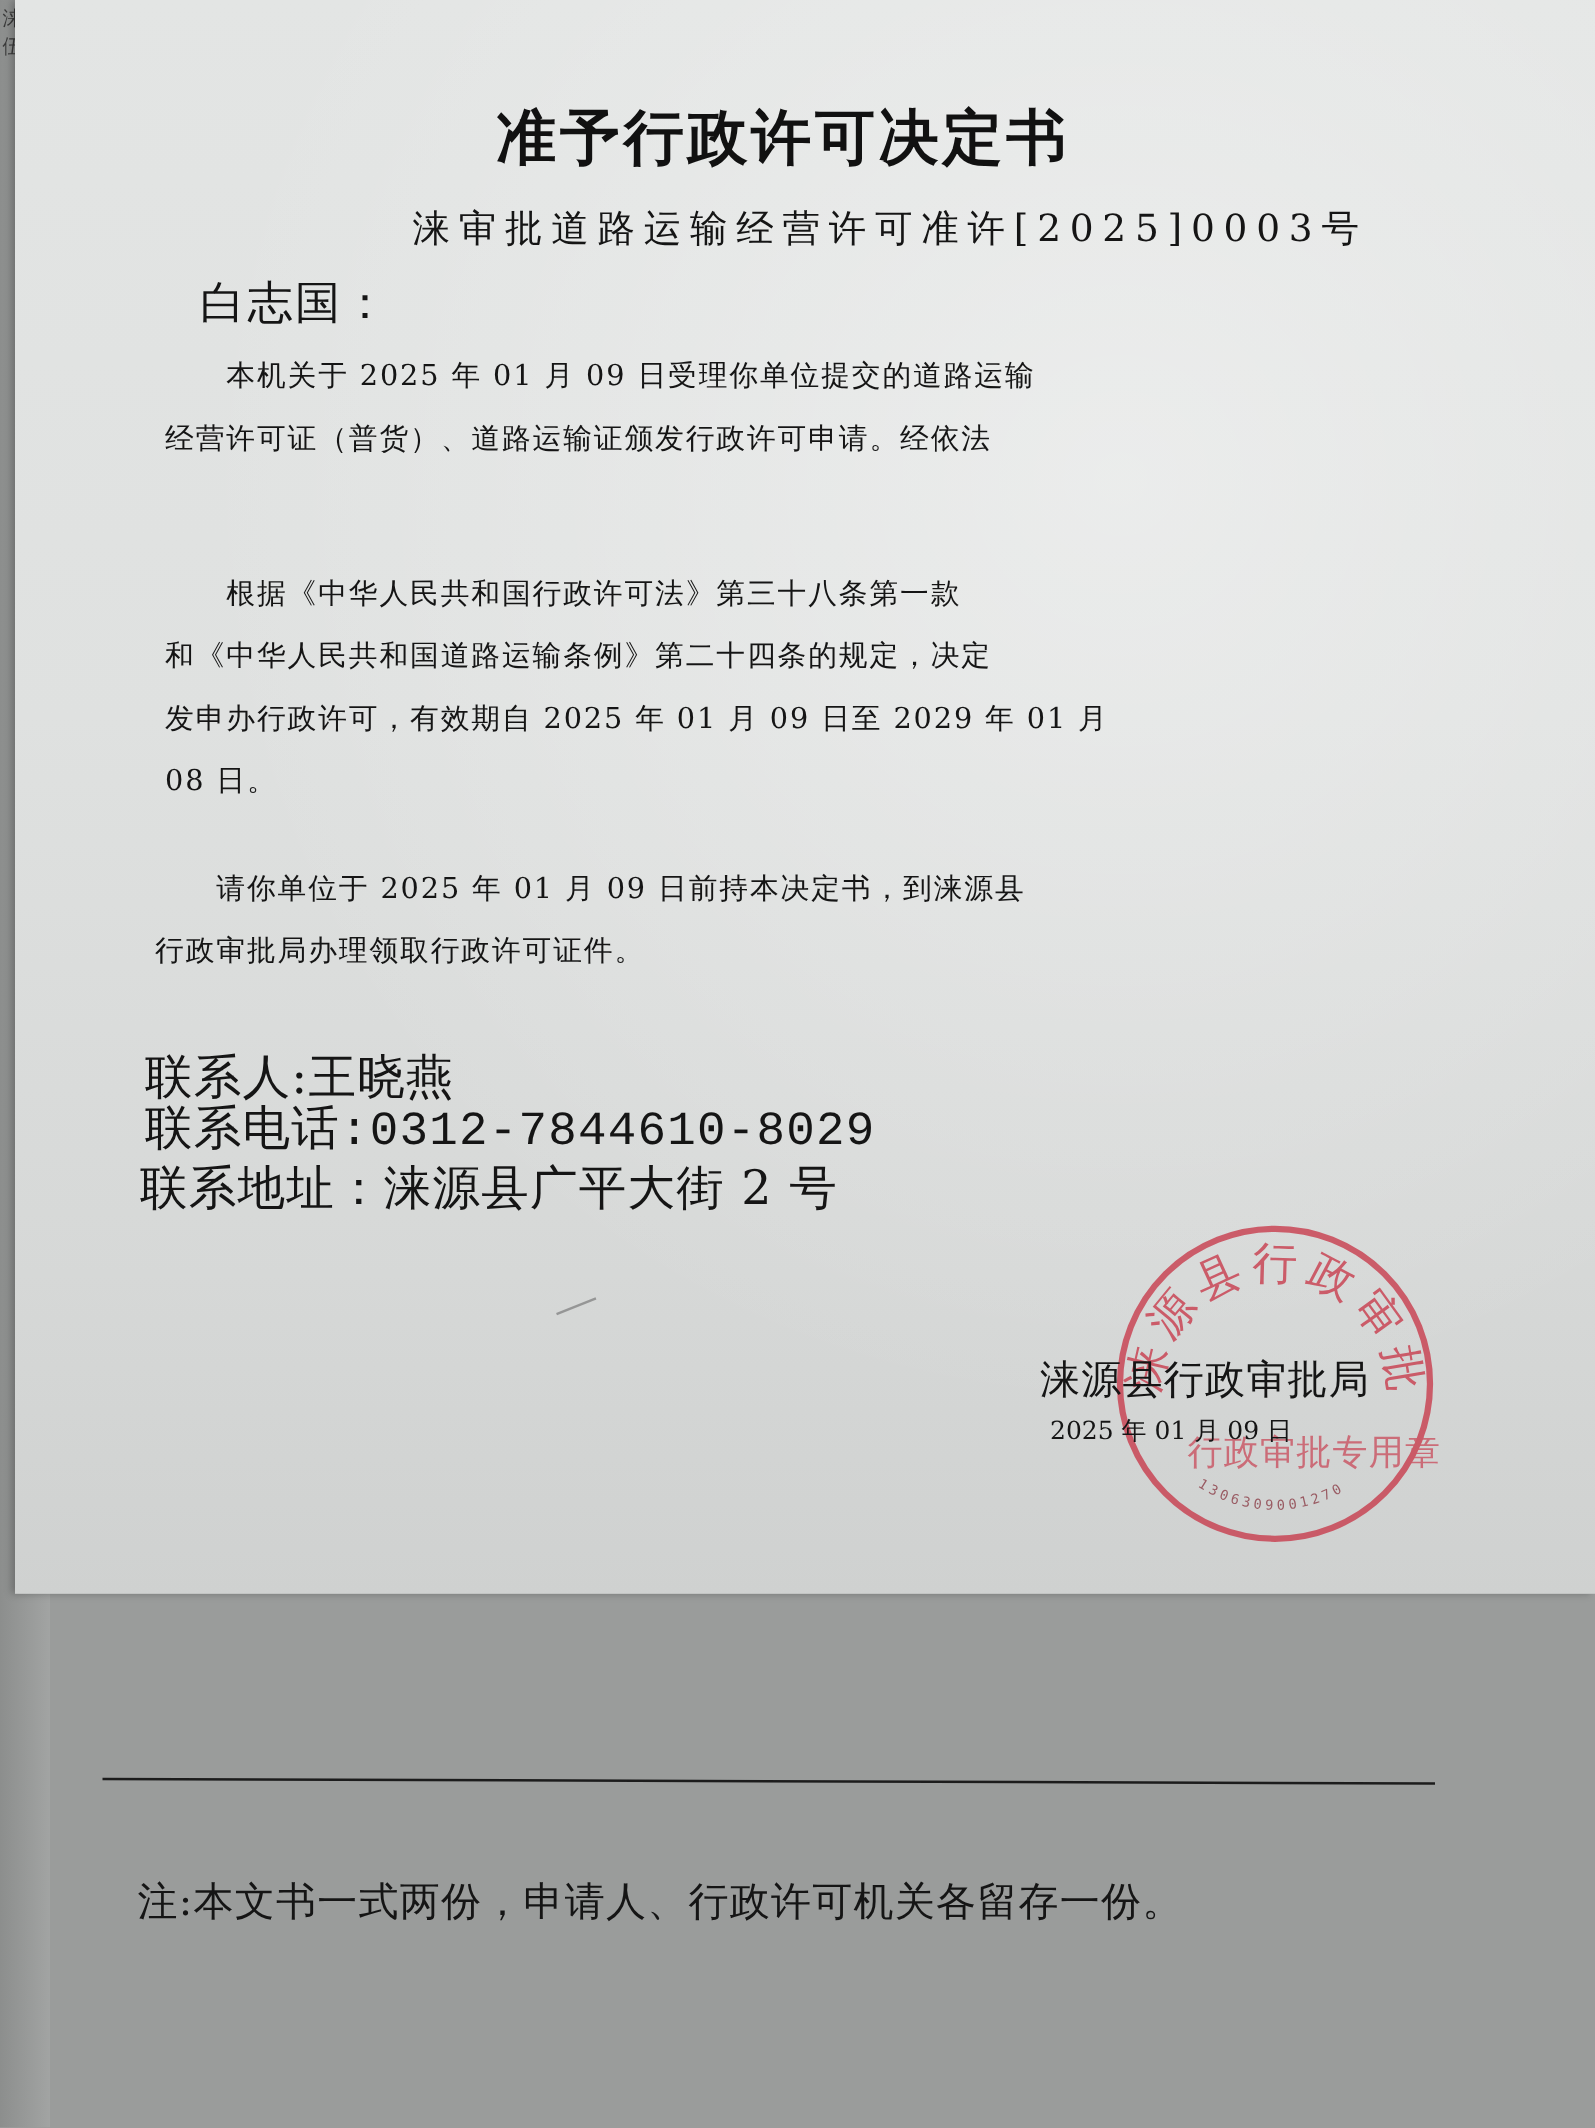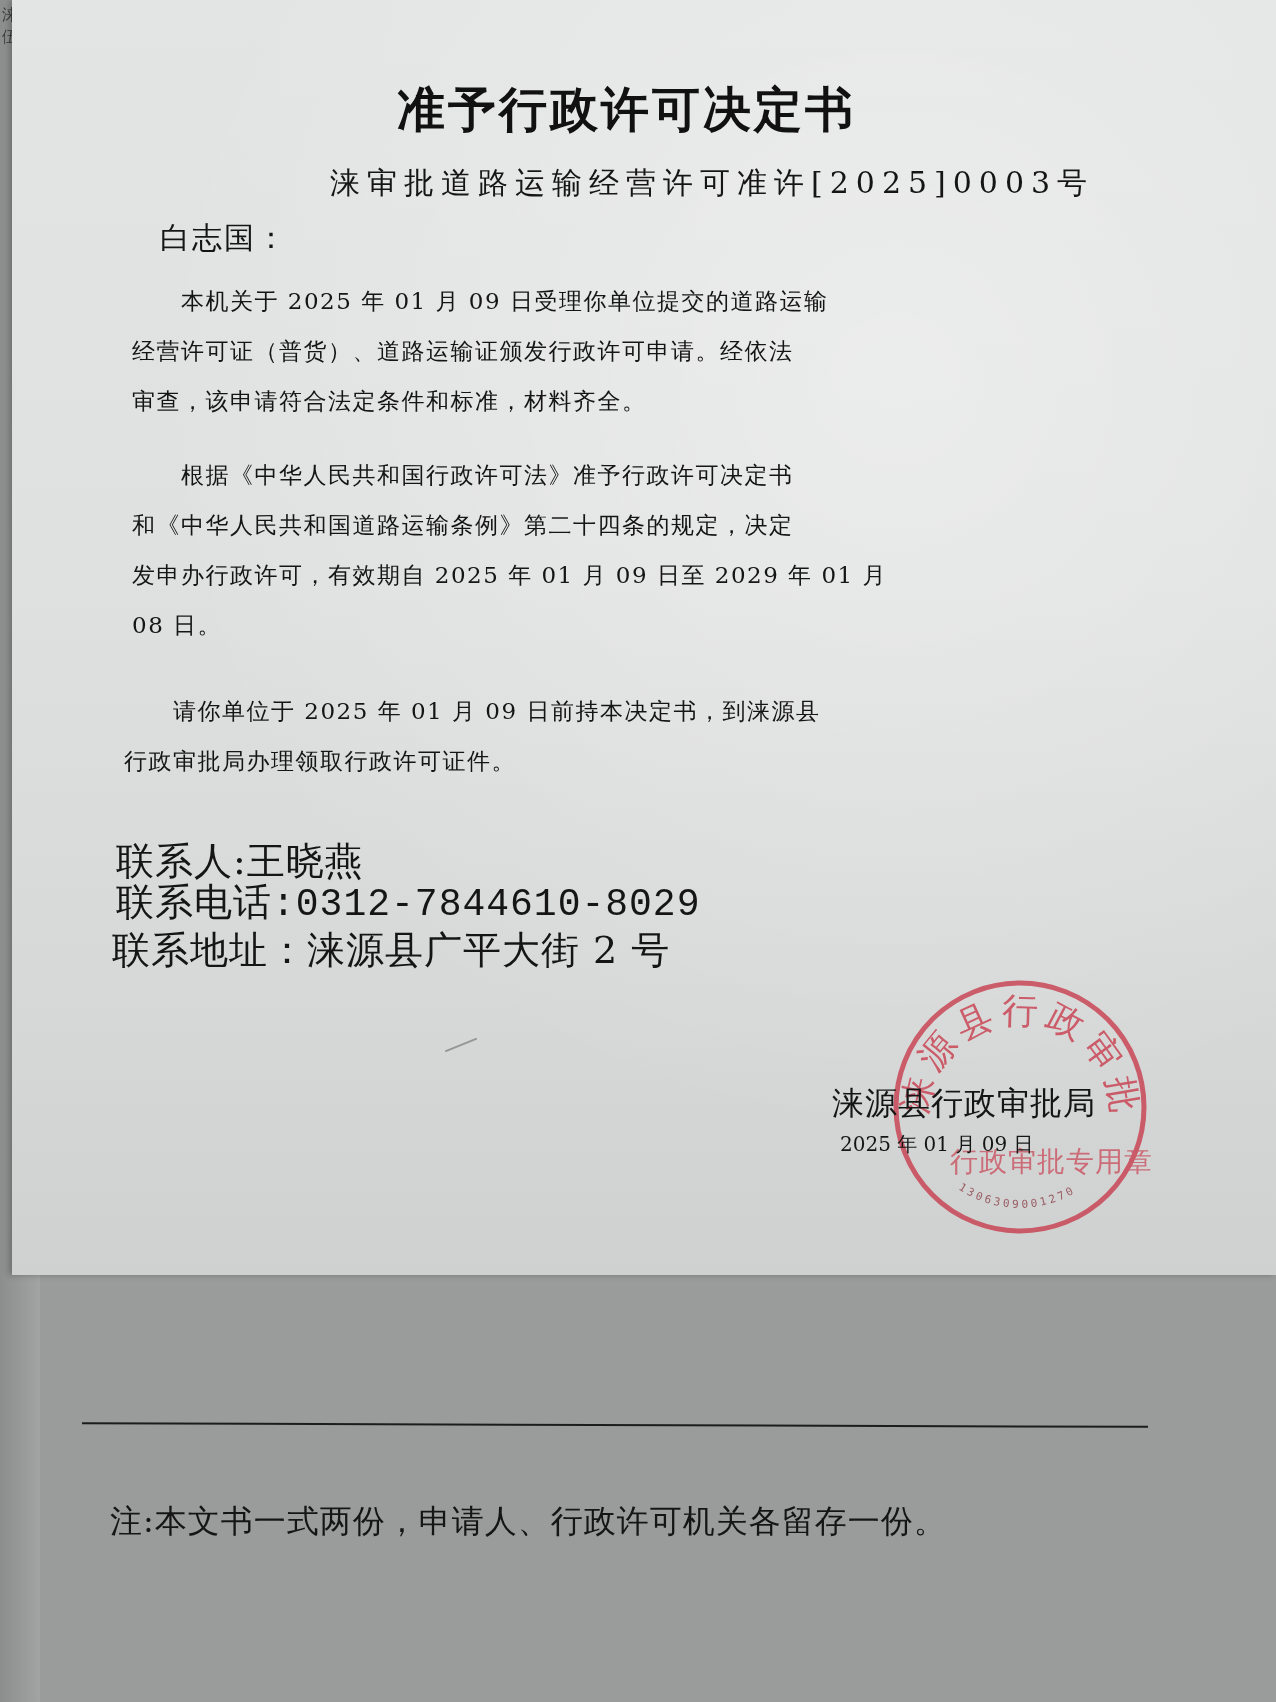"白志国：" .recipient { font-size: 30px -> 36px }
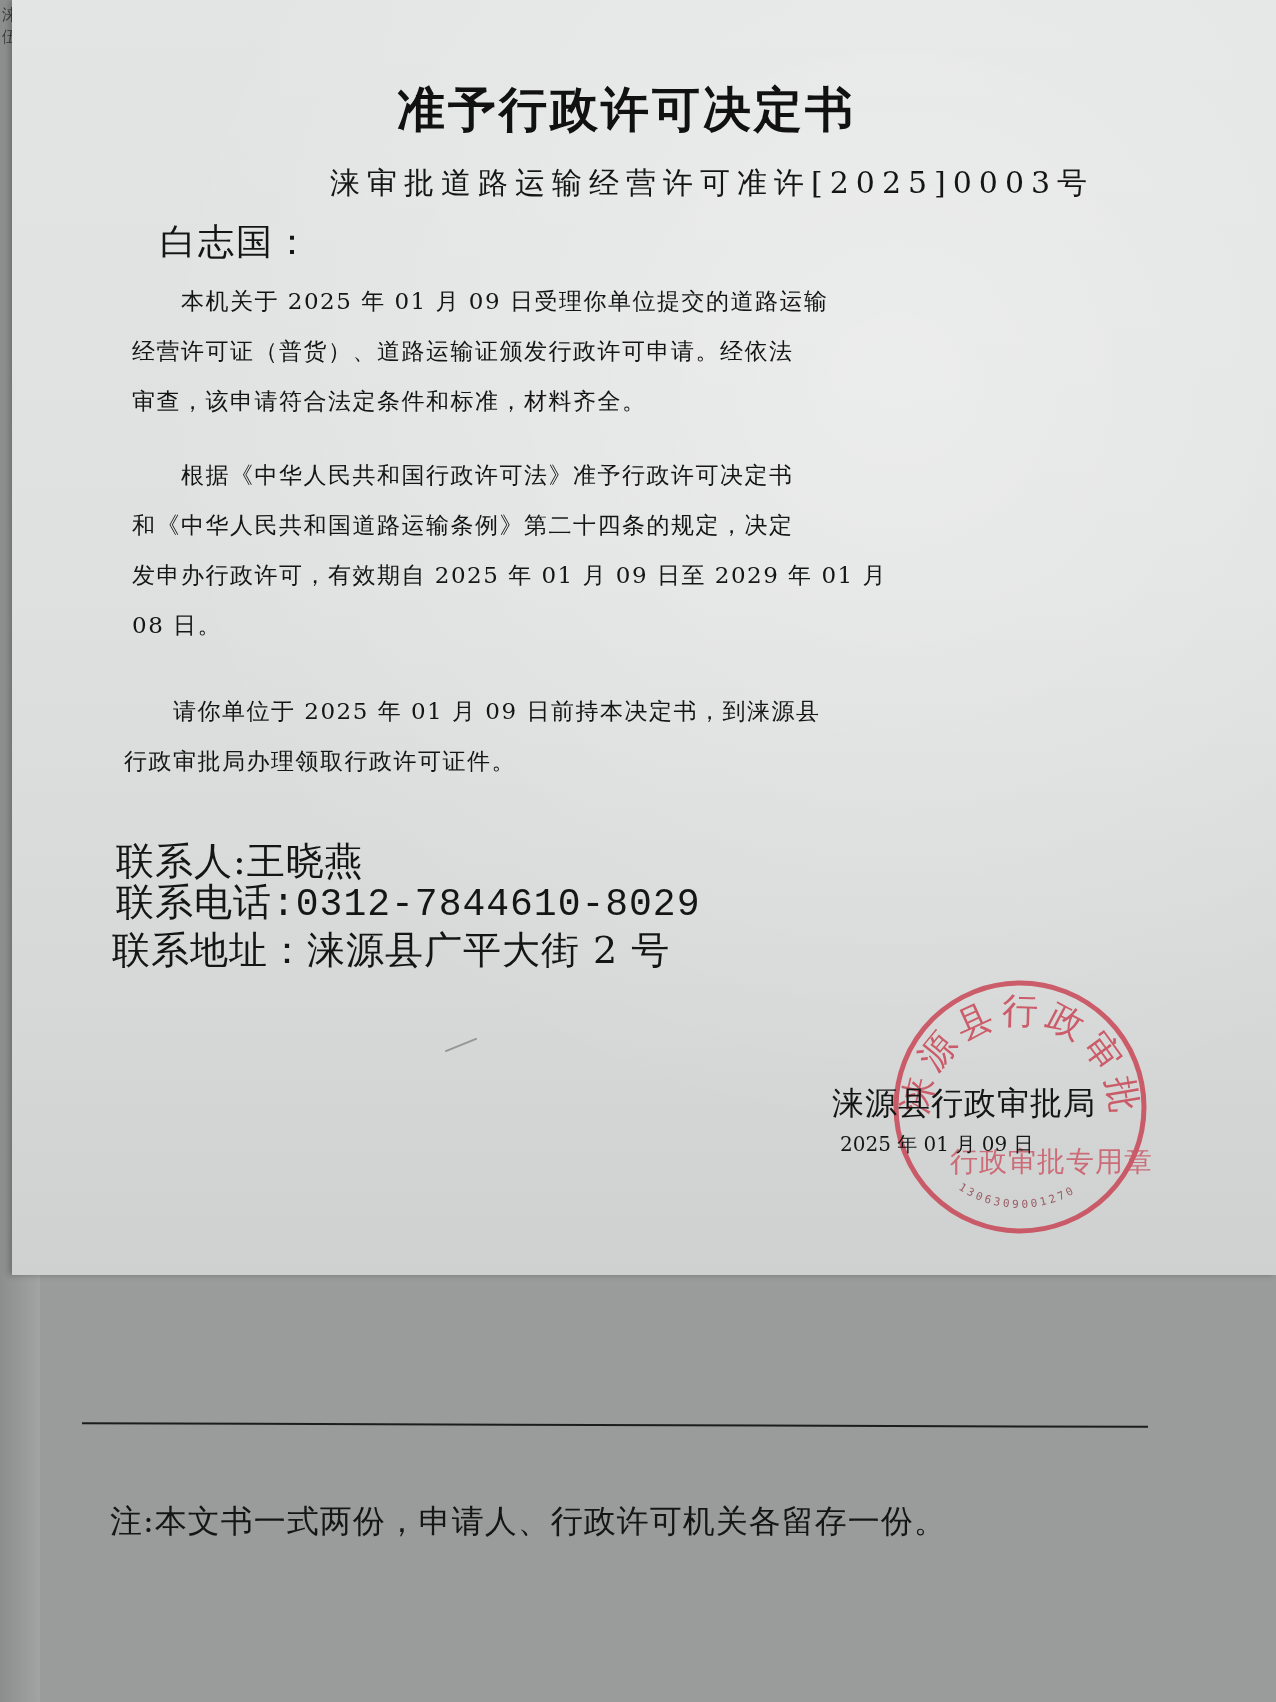"审查，该申请符合法定条件和标准，材料齐全。" div { html: <div>审查，该申请符合法定条件和标准，材料齐全。</div> -> none }
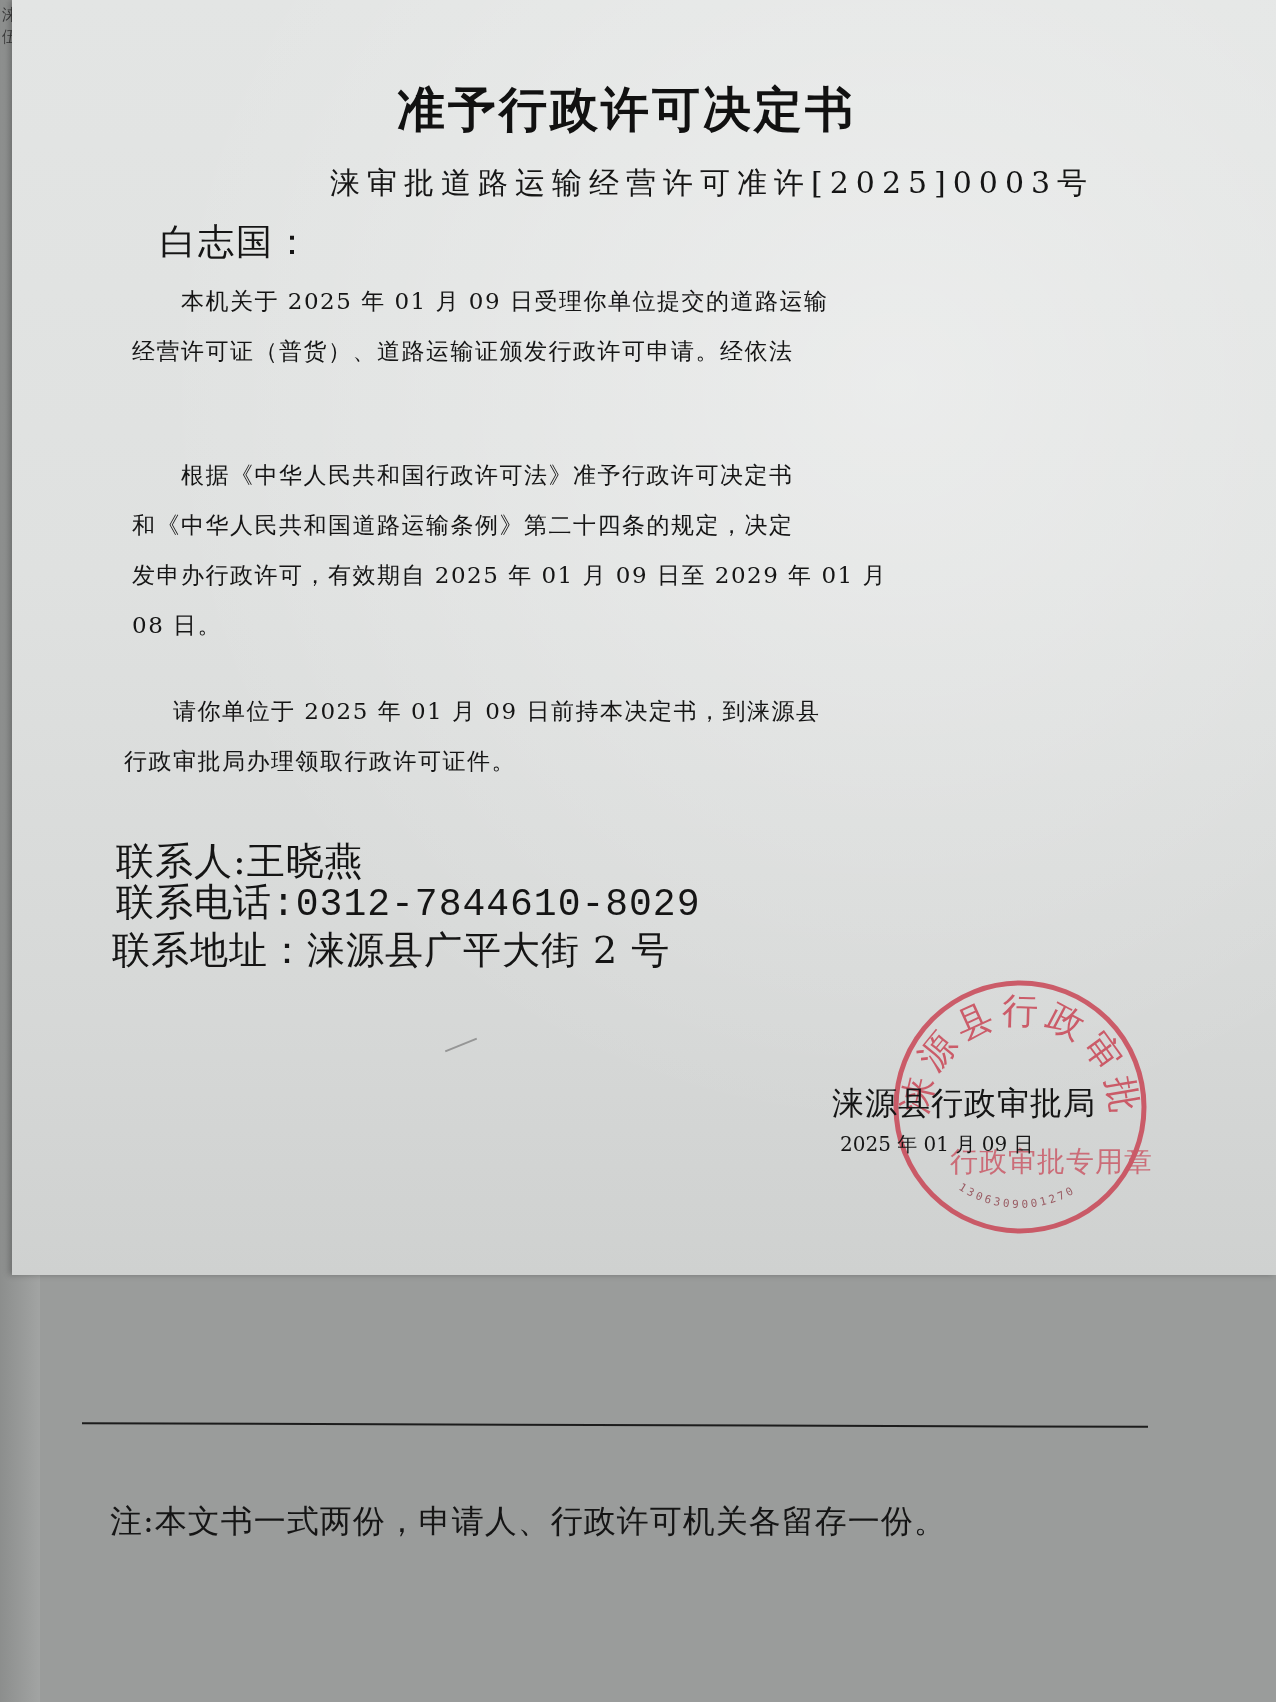"根据《中华人民共和国行政许可法》准予行政许可决定书" div { text: 准予行政许可决定书 -> 第三十八条第一款 }
